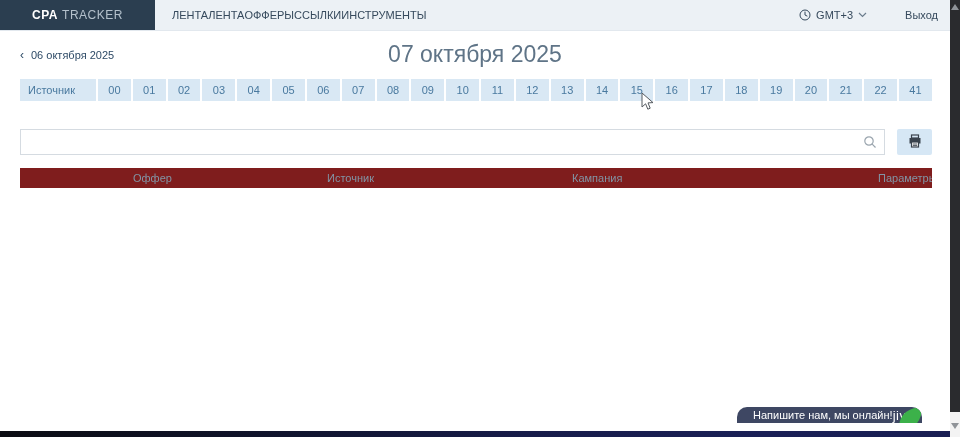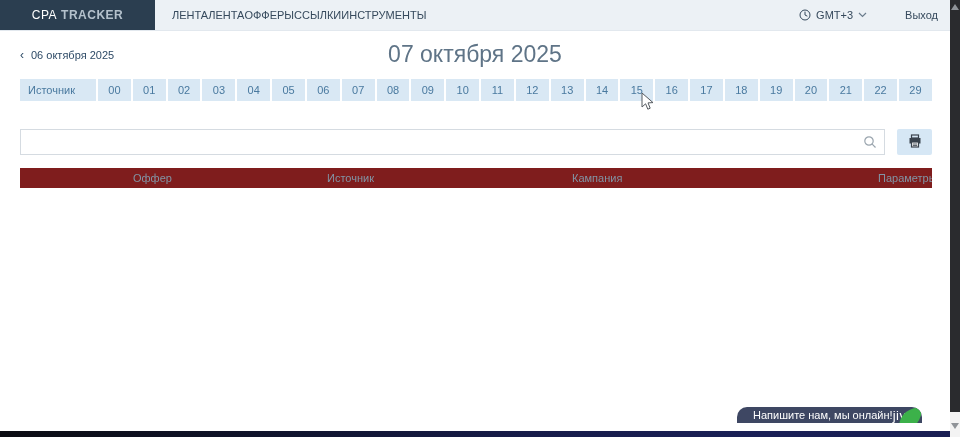"CPA" .brand .bold { font-weight: normal -> bold }
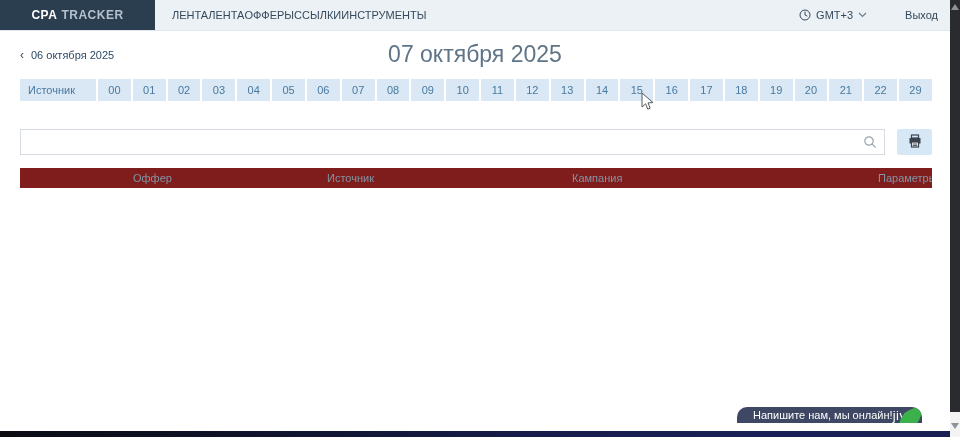"TRACKER" .brand .rest { font-weight: bold -> normal }
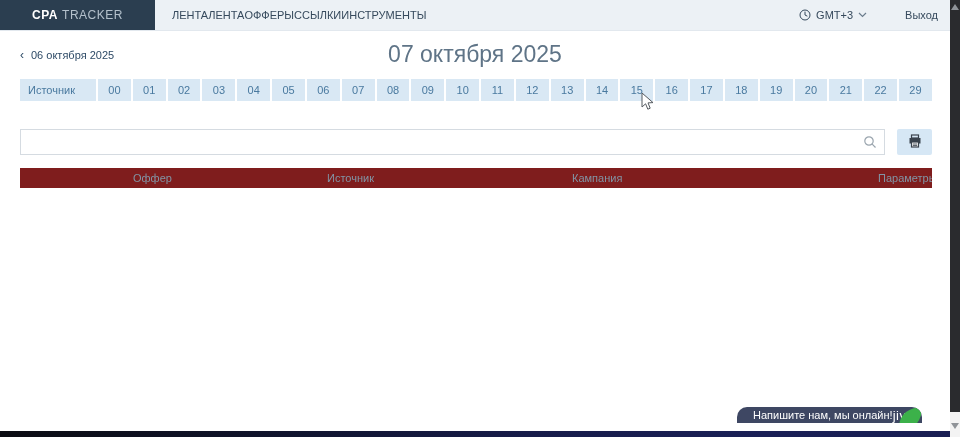"29" div.hour-cell { text: 29 -> 41 }
